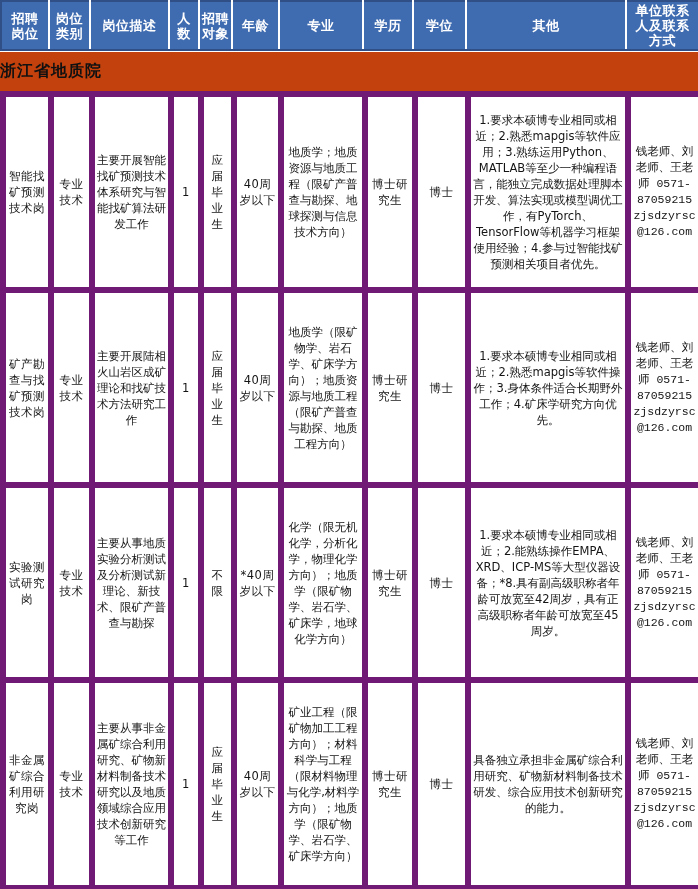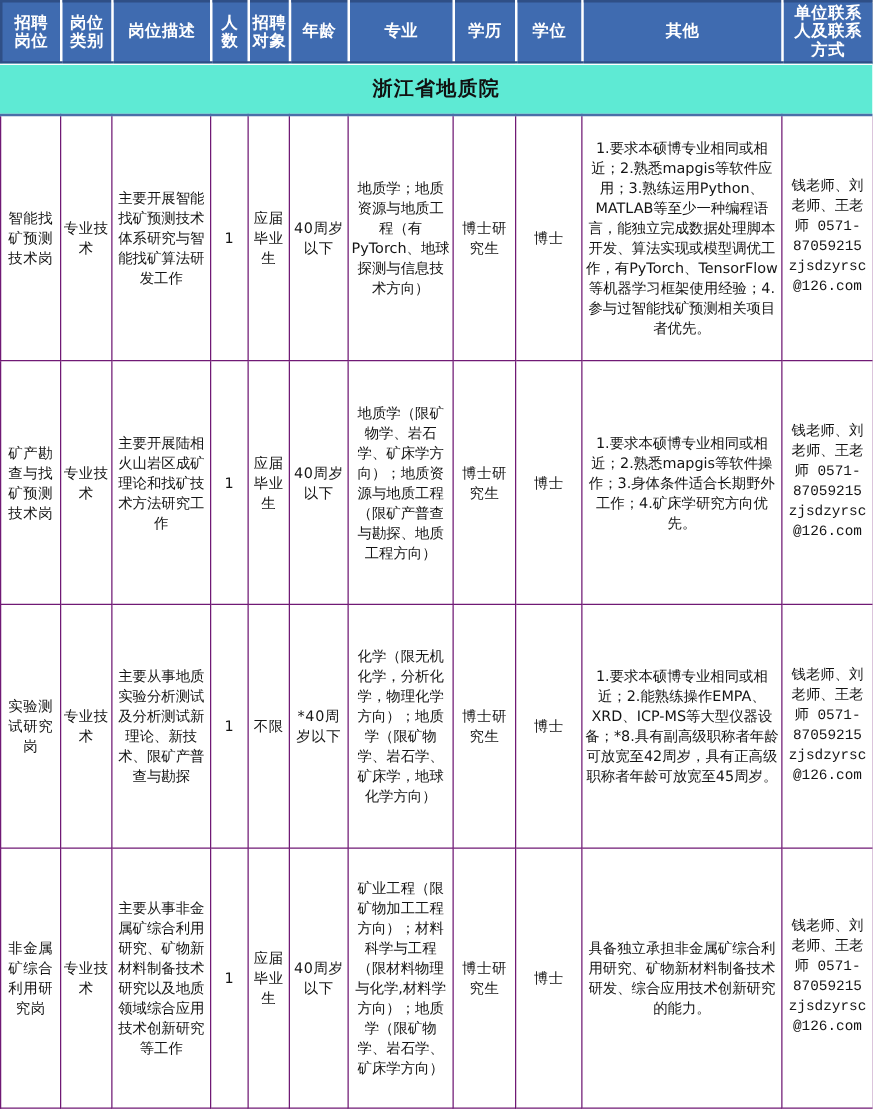"浙江省地质院" .title-band { background: #5eead4 -> #c2410c; justify-content: center -> flex-start }
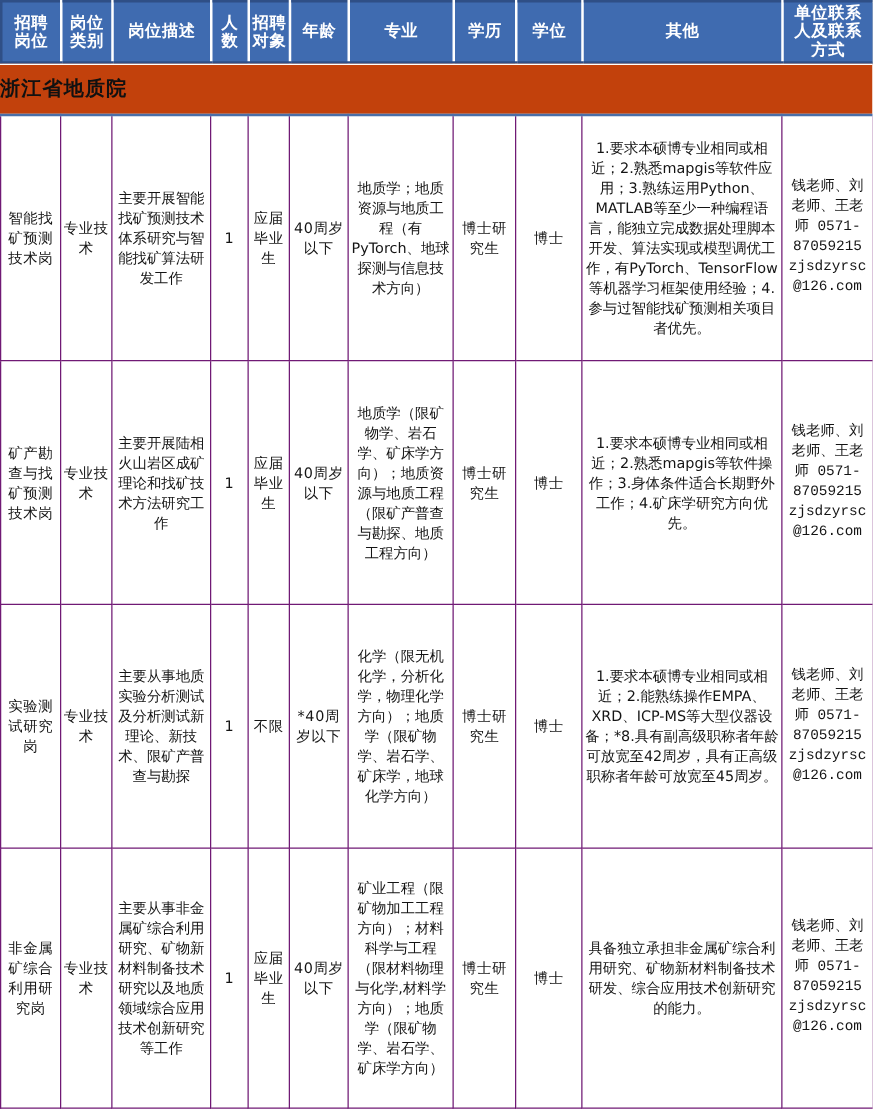"1.要求本硕博专业相同或相近；2.熟悉mapgis等软件应用；3.熟练运用Pyt" table.grid td { border: 1px solid #701a75 -> 6px solid #701a75 }
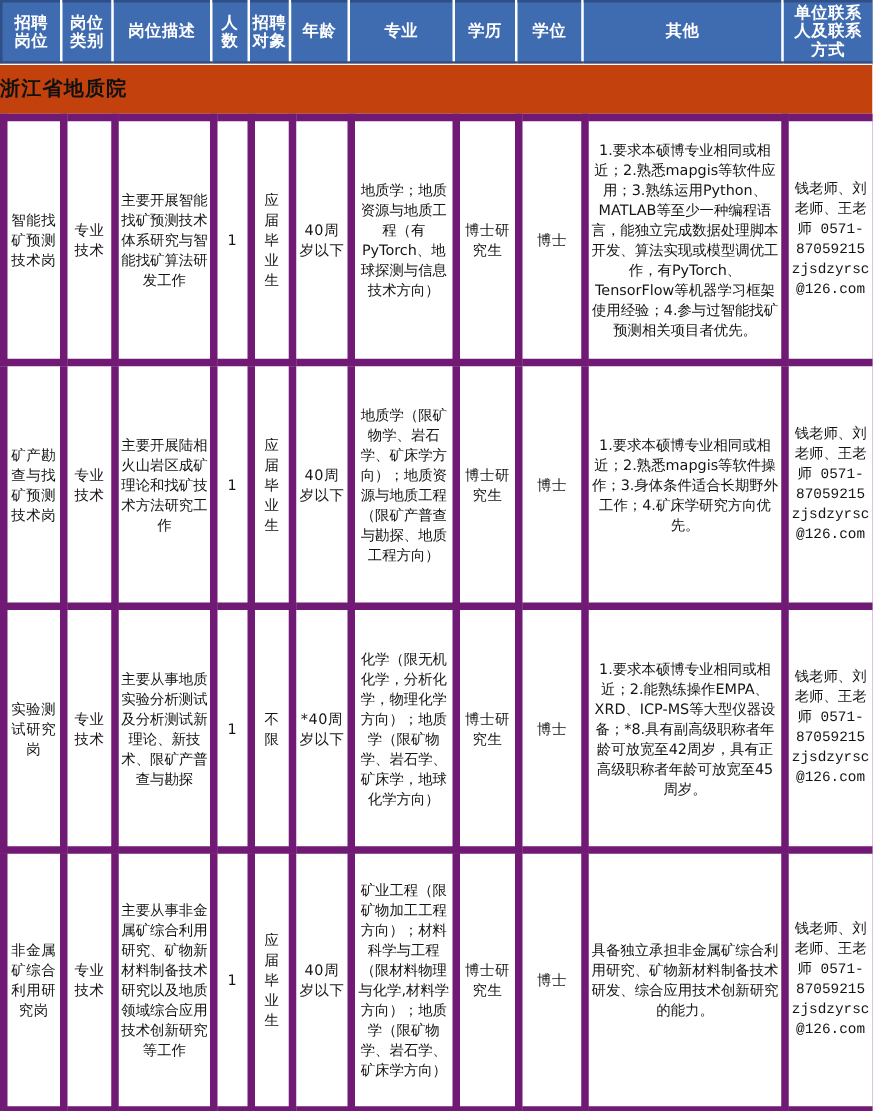"地质学；地质资源与地质工程（有PyTorch、地球探测与信息技术方向）" td.c-major { text: 有PyTorch -> 限矿产普查与勘探 }
